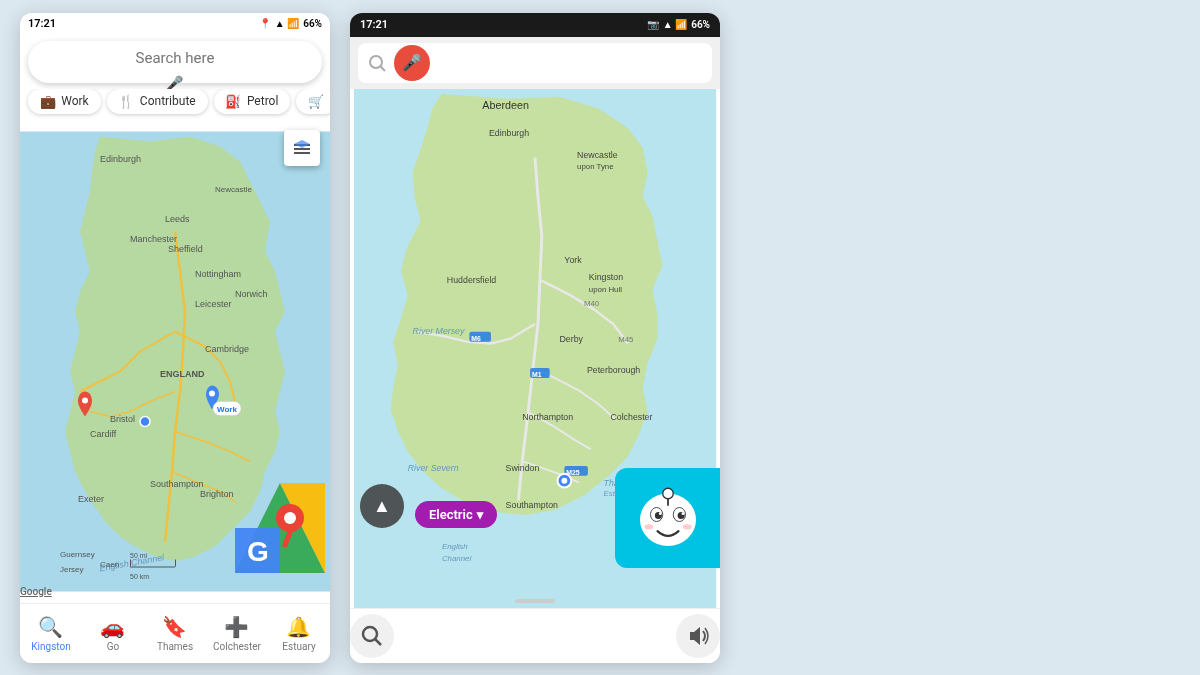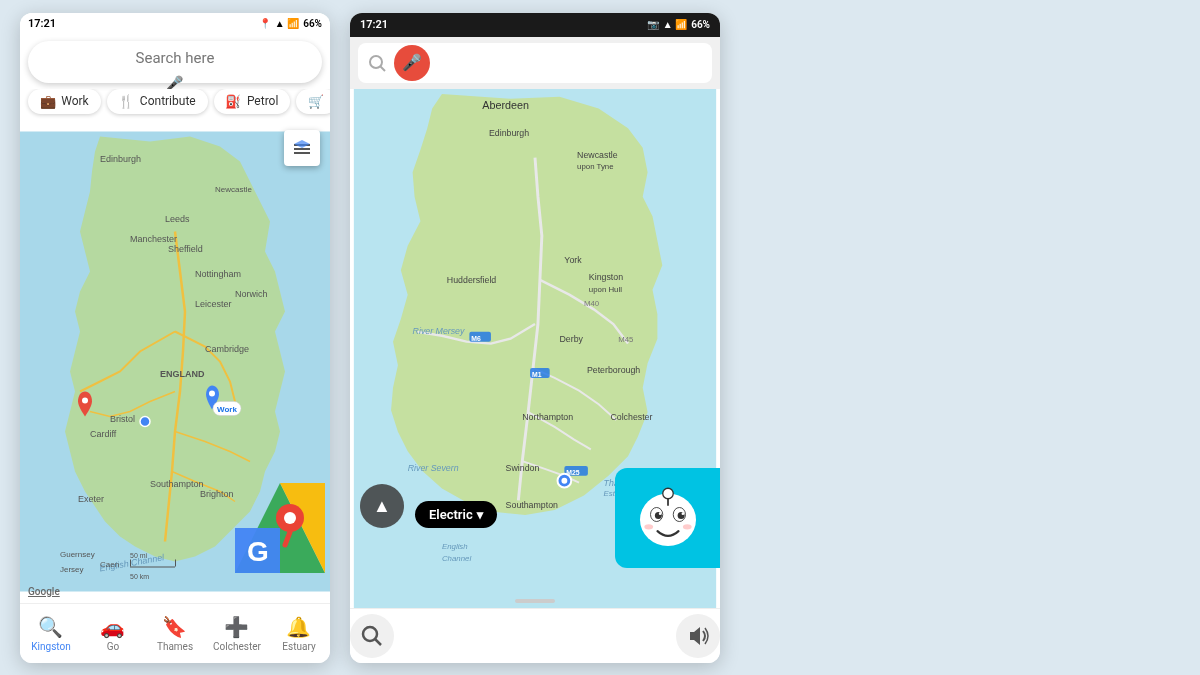"Electric" .electric-btn { background: #000000 -> #a21caf }
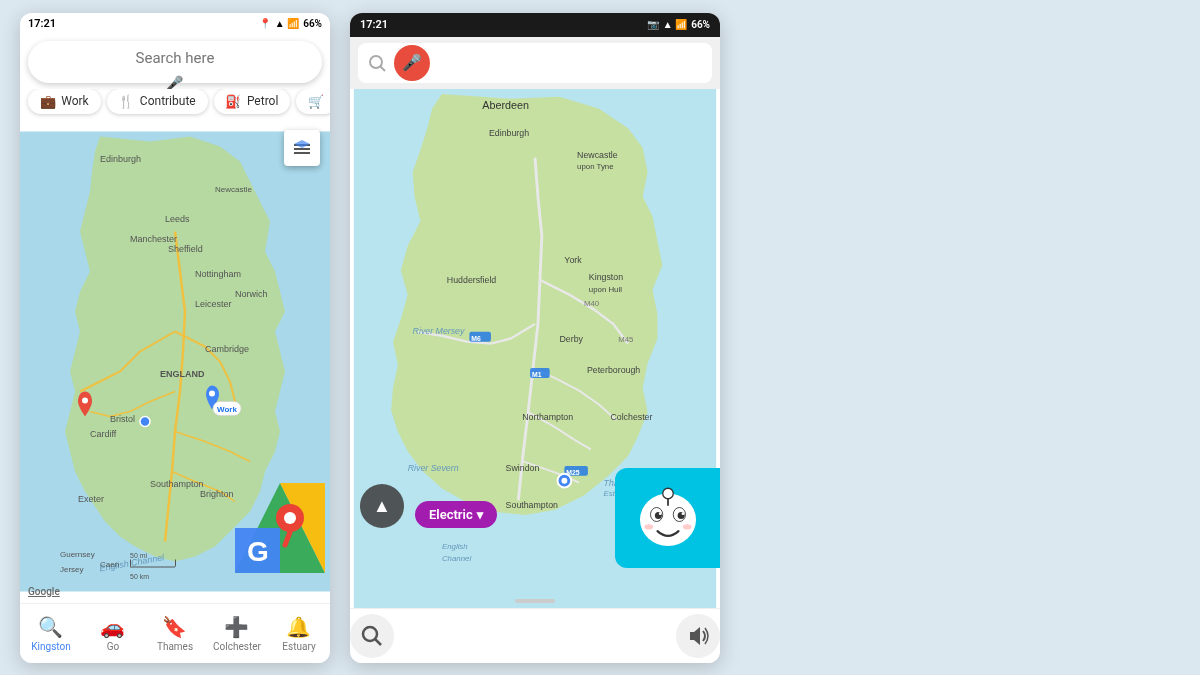"Google" .google-watermark { left: 8px -> 0 }
